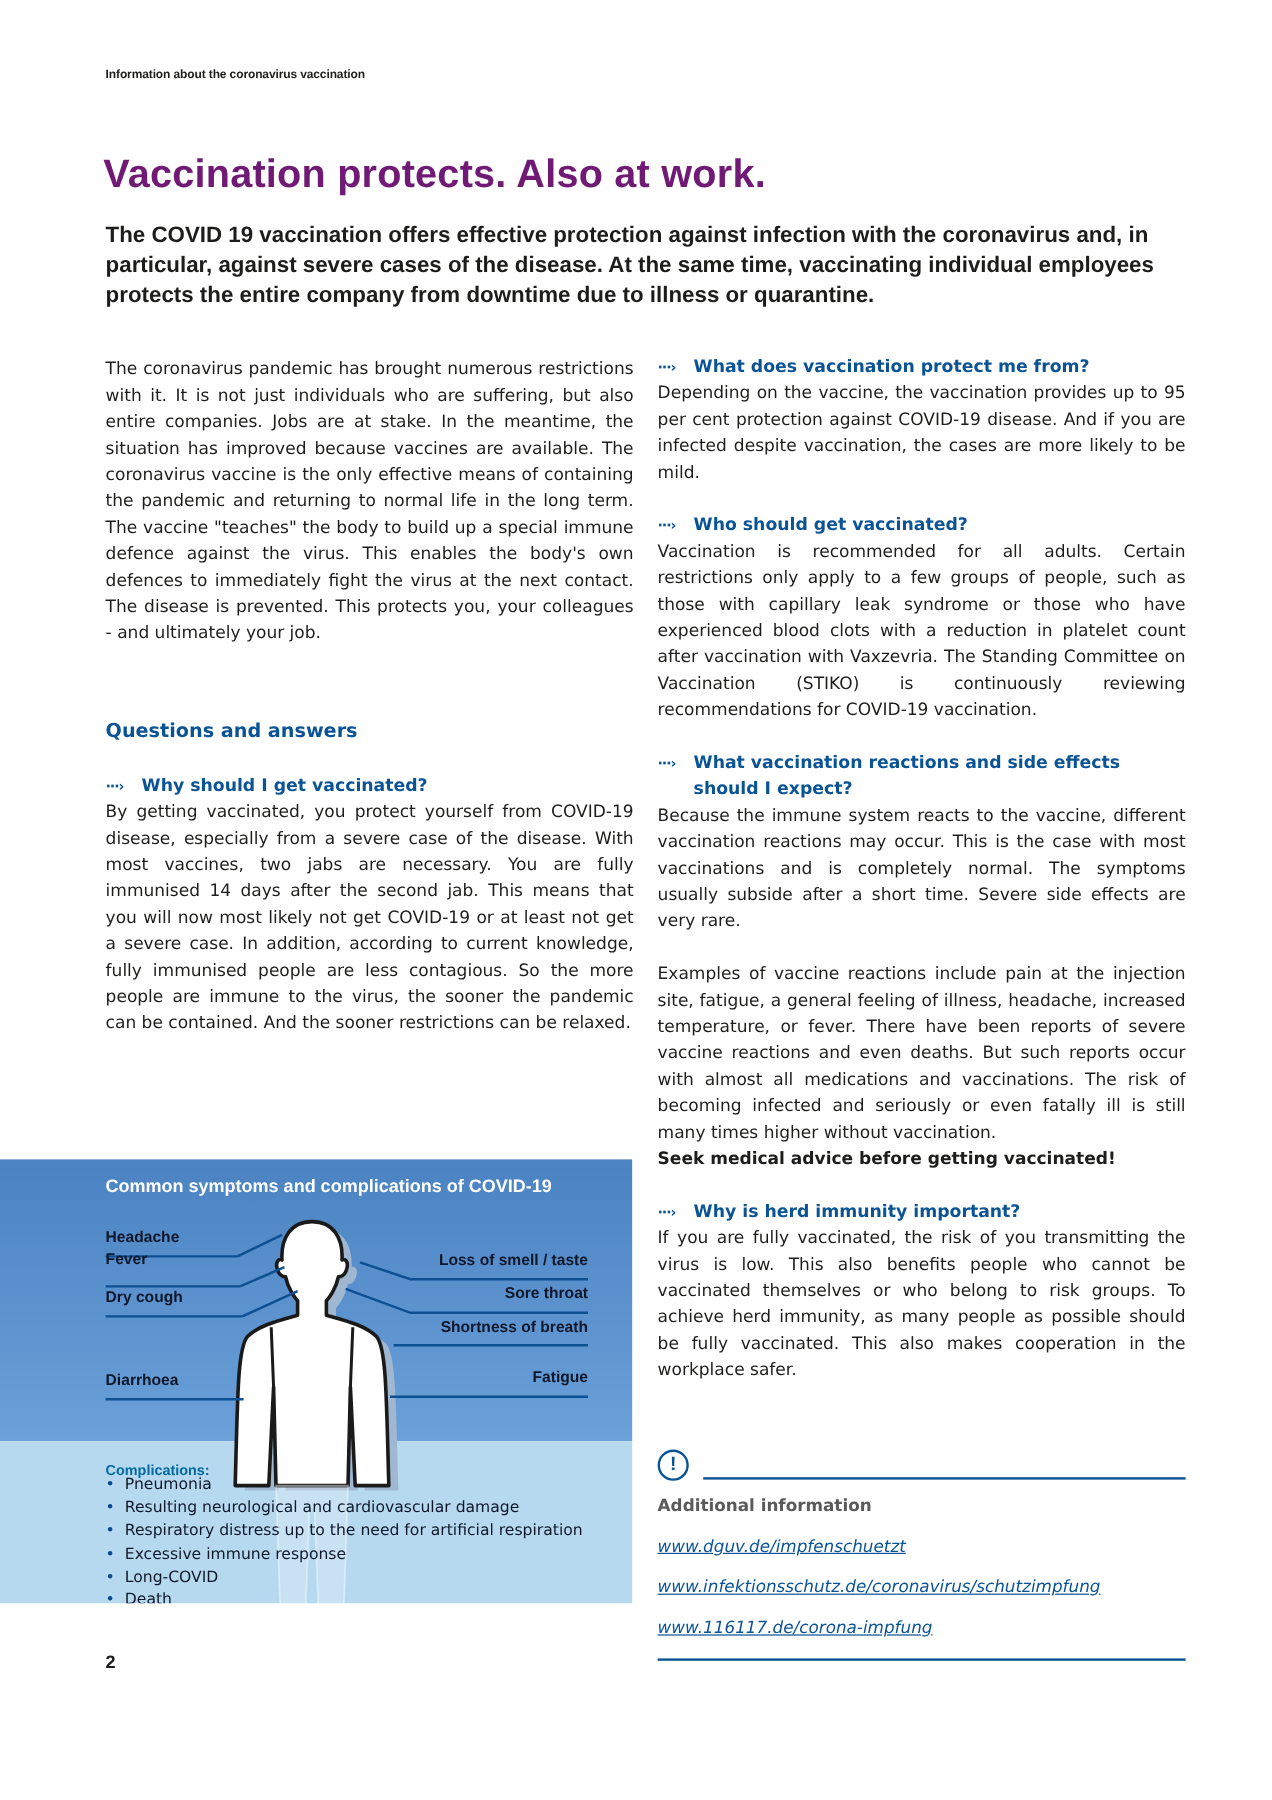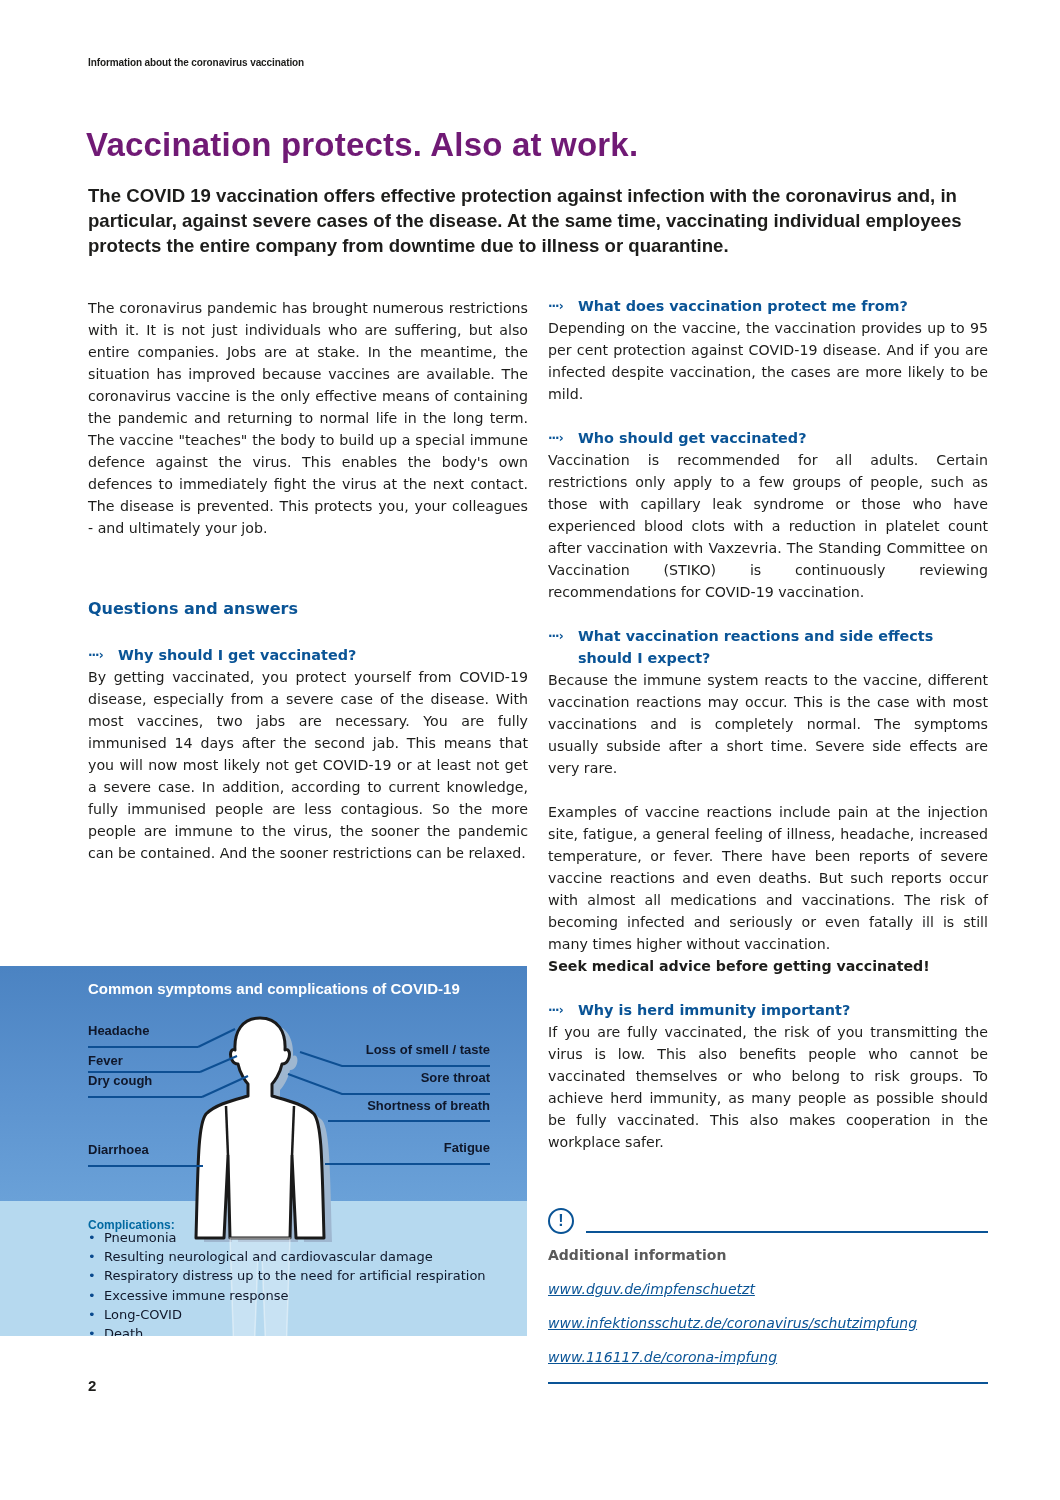"Fever" div.symptom { top: 87px -> 75px }
